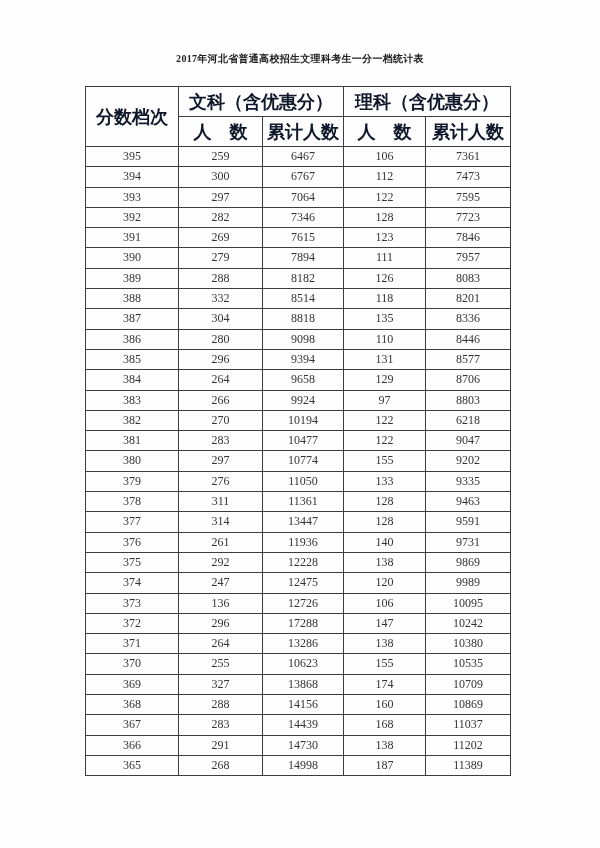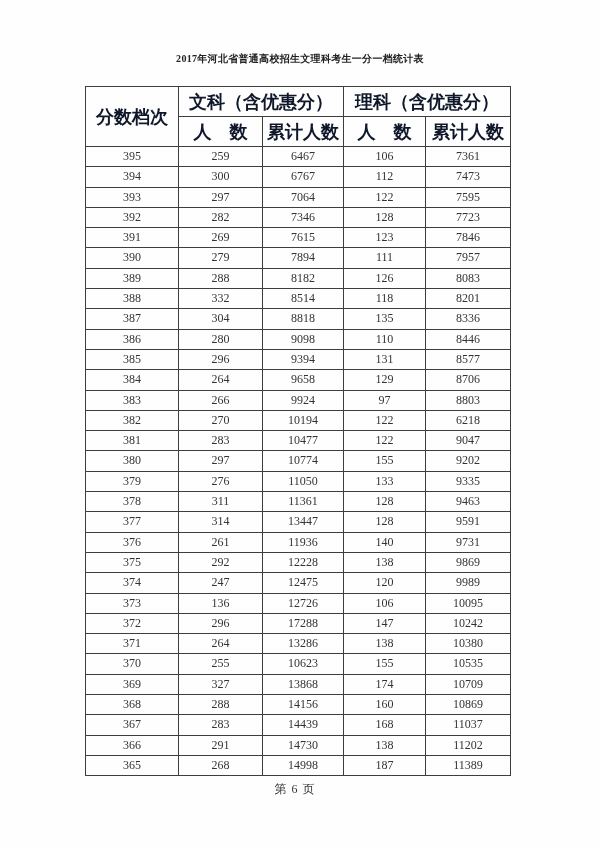"第 6 页" div.page-footer { html: <div>第 6 页</div> -> none }
